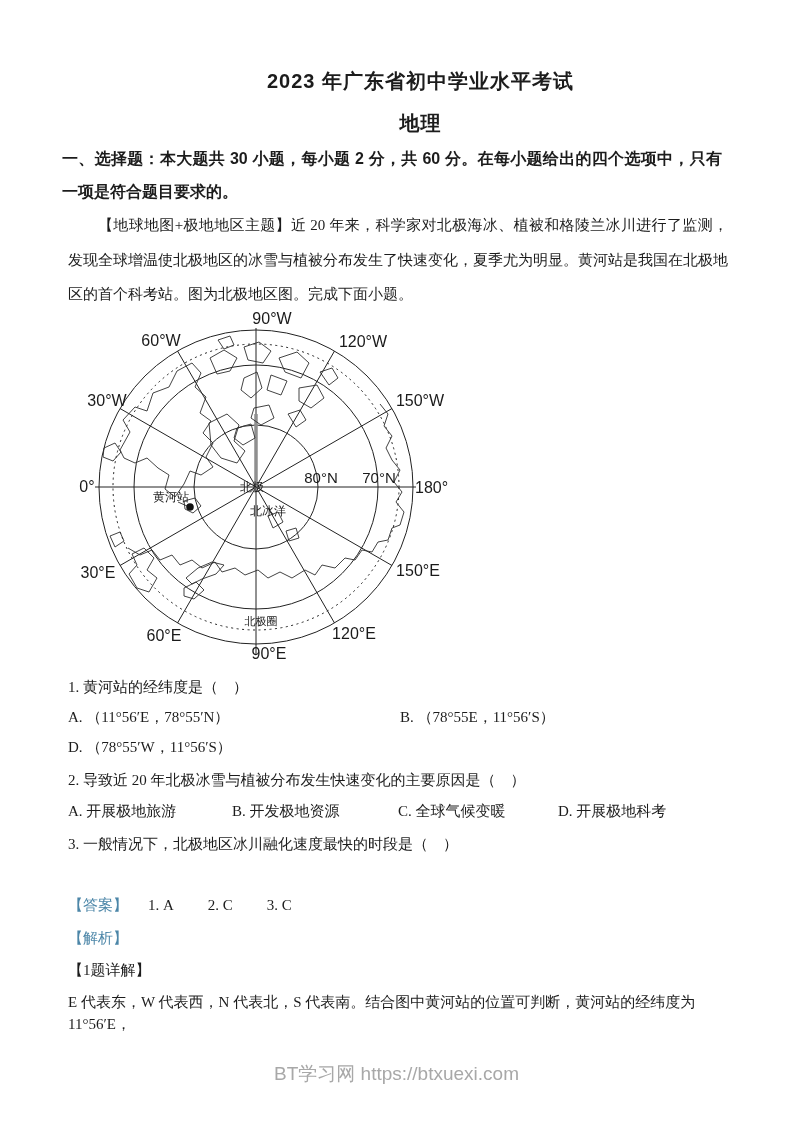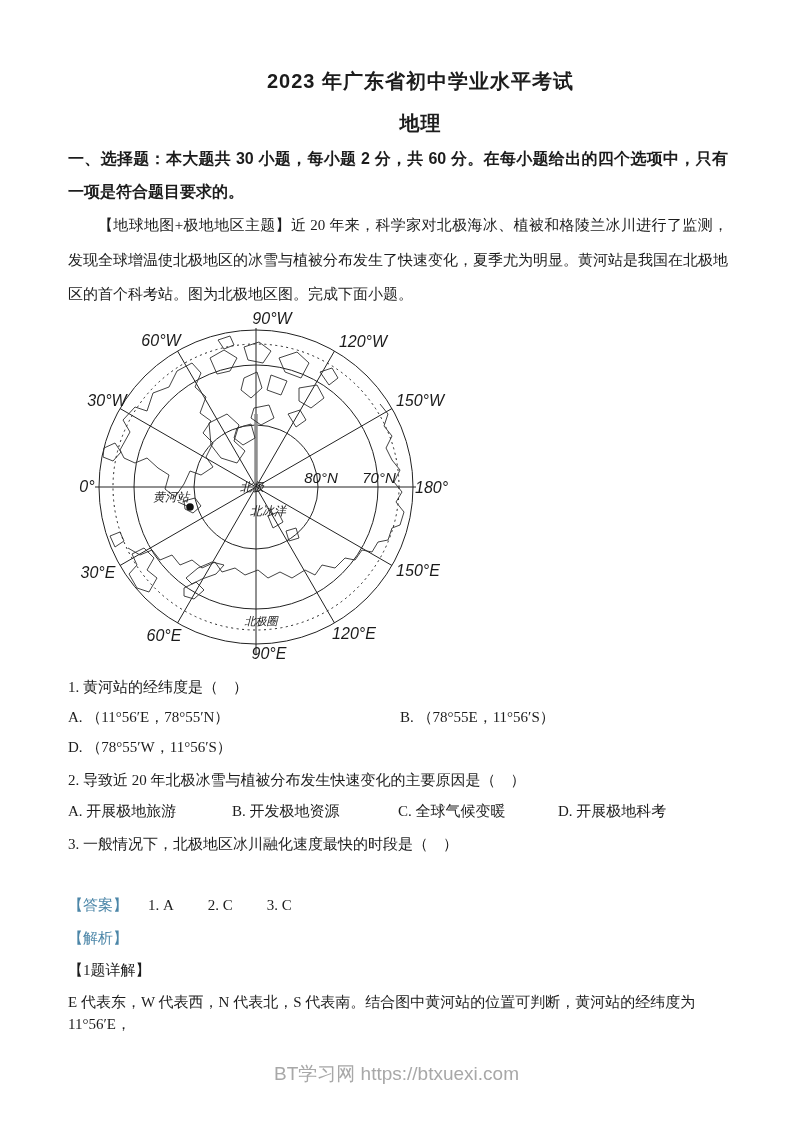"一、选择题：本大题共 30 小题，每小题 2 分，共" .sec-head { left: 68px -> 62px }
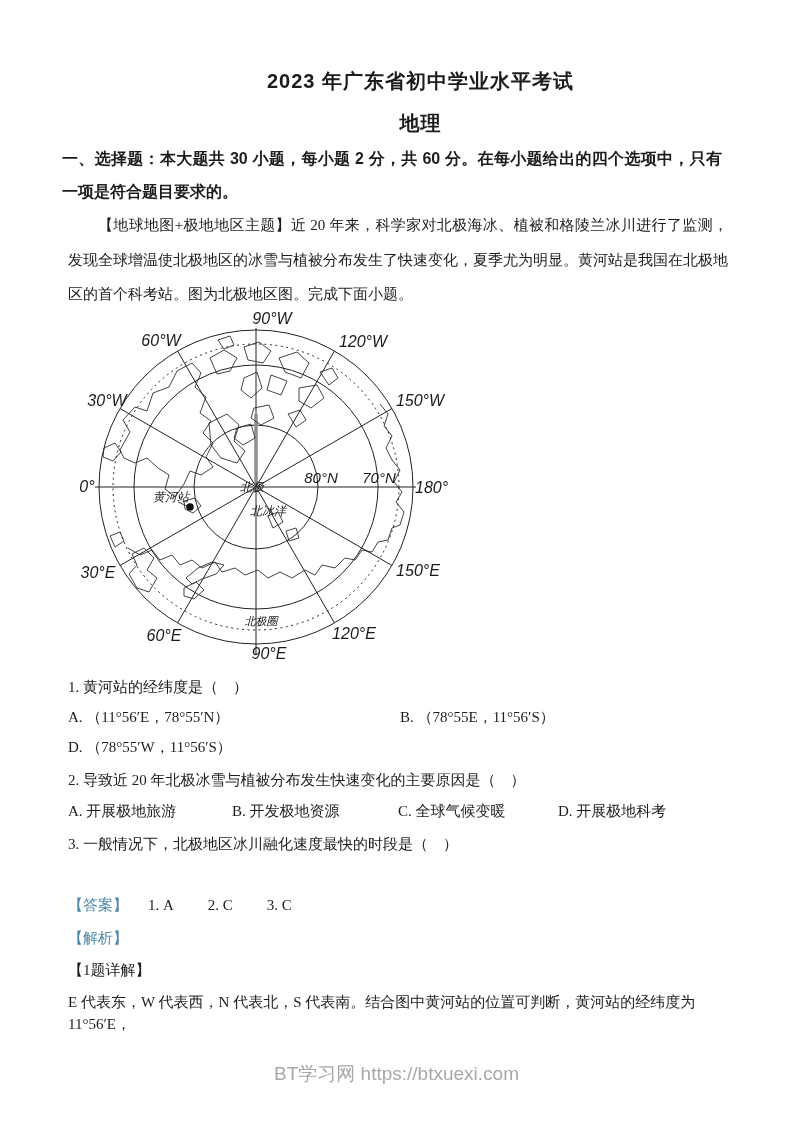"90°W" .map-wrap { font-style: italic -> none }
